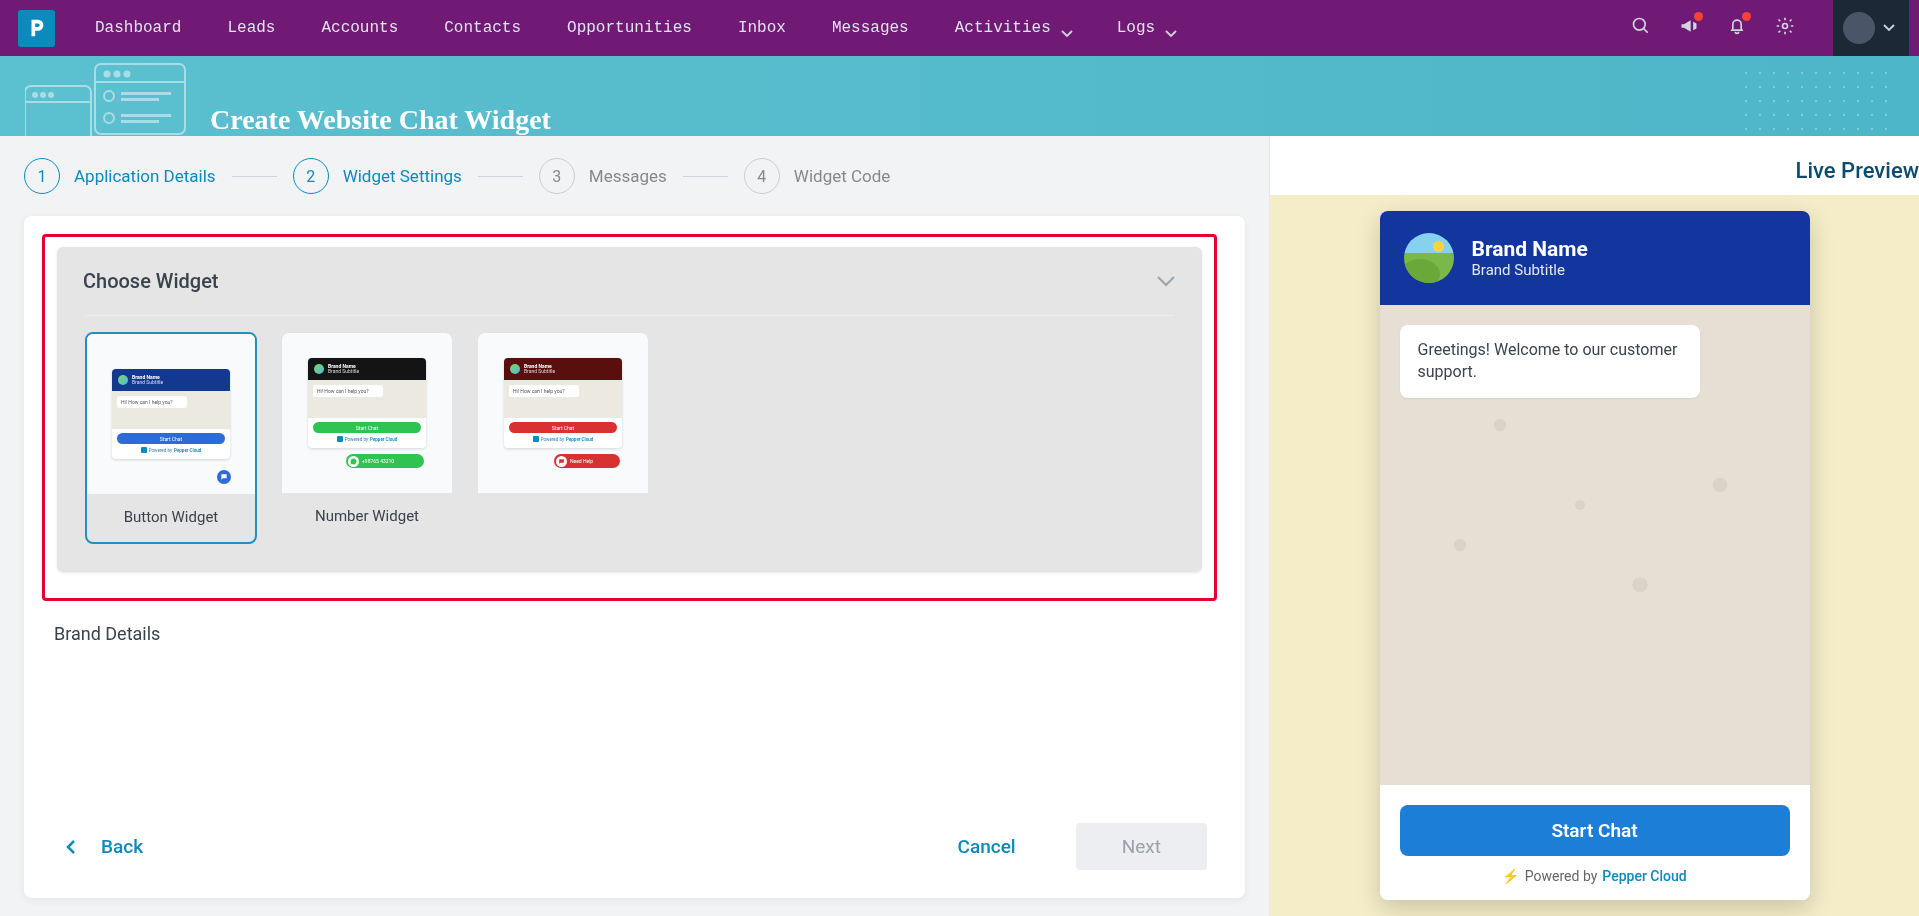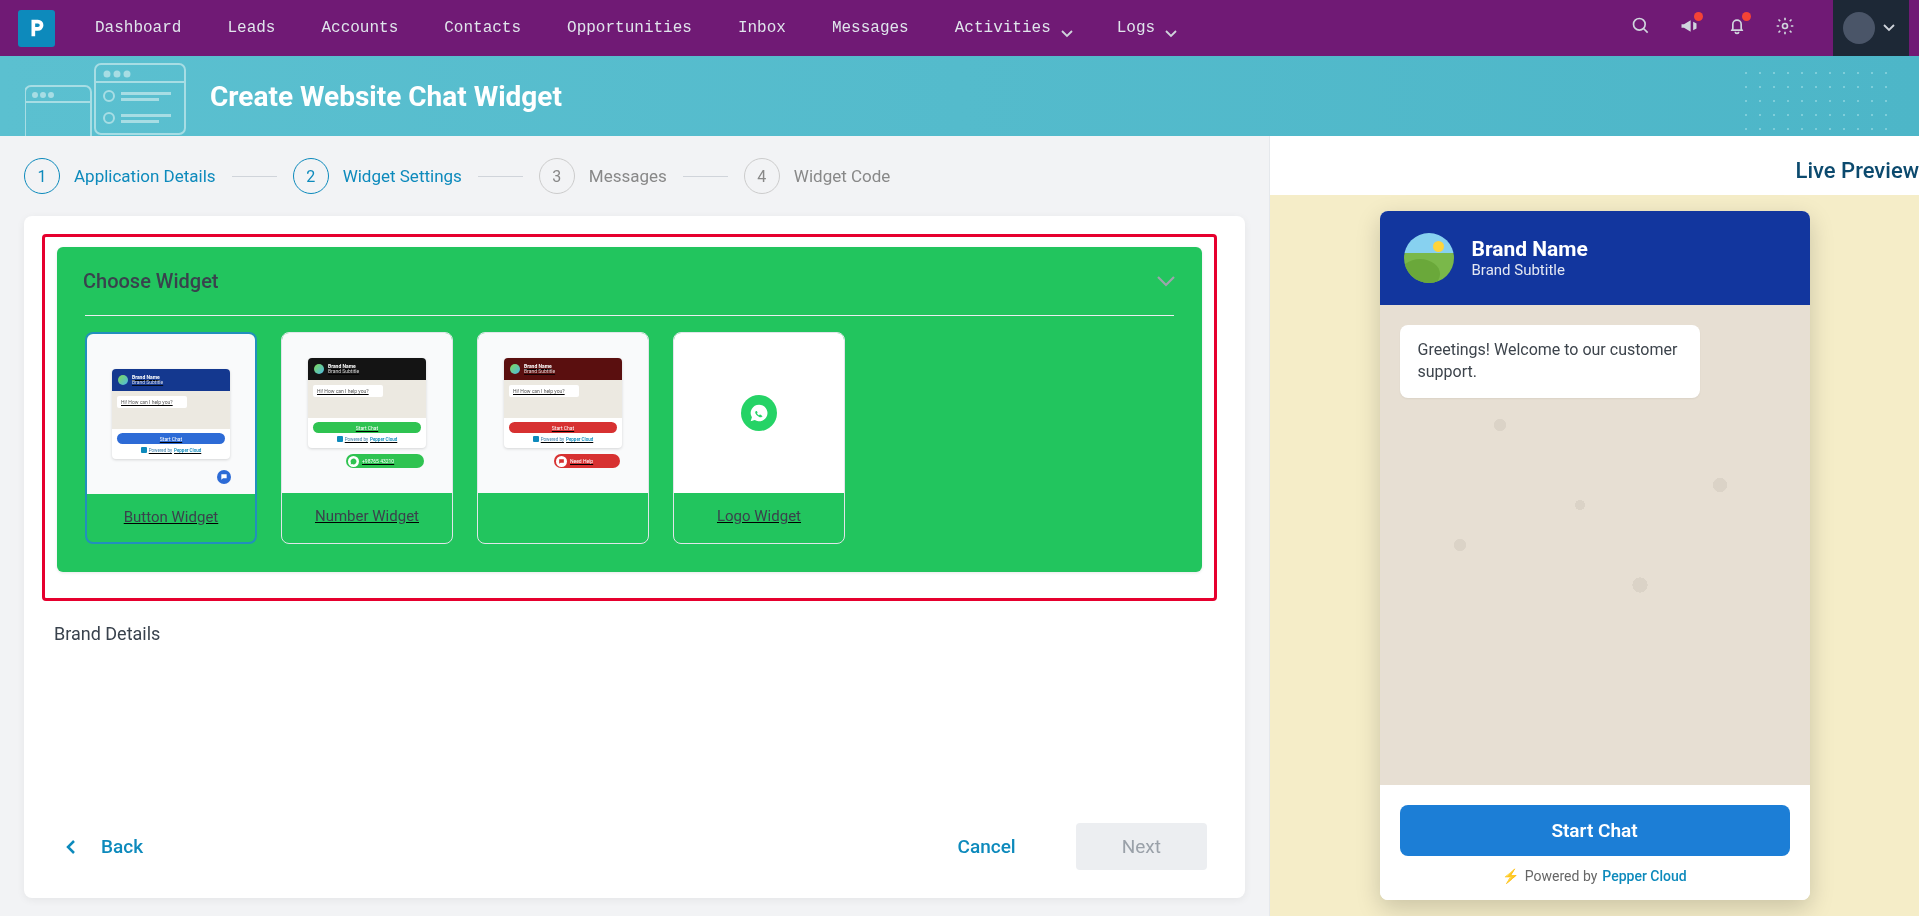"Create Website Chat Widget" .banner { align-items: center -> flex-end; font-family: none -> Liberation Serif, serif }
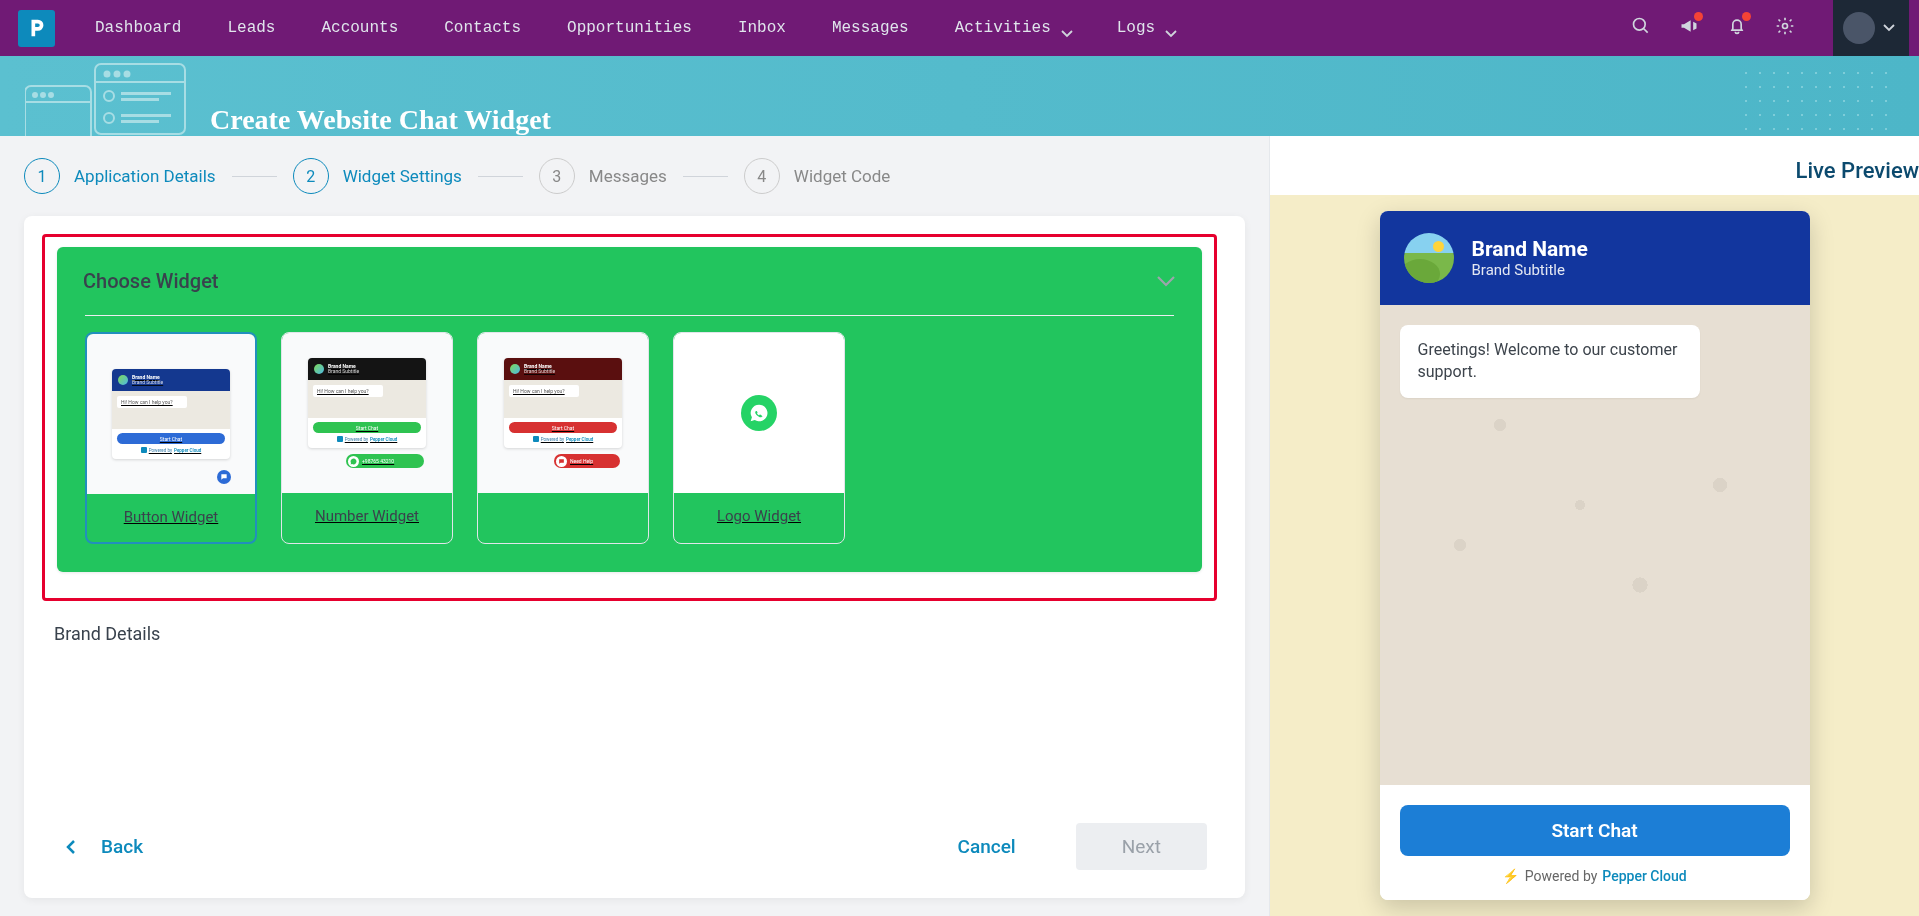"Choose Widget" .section { background: #22c55e -> #e5e5e5 }
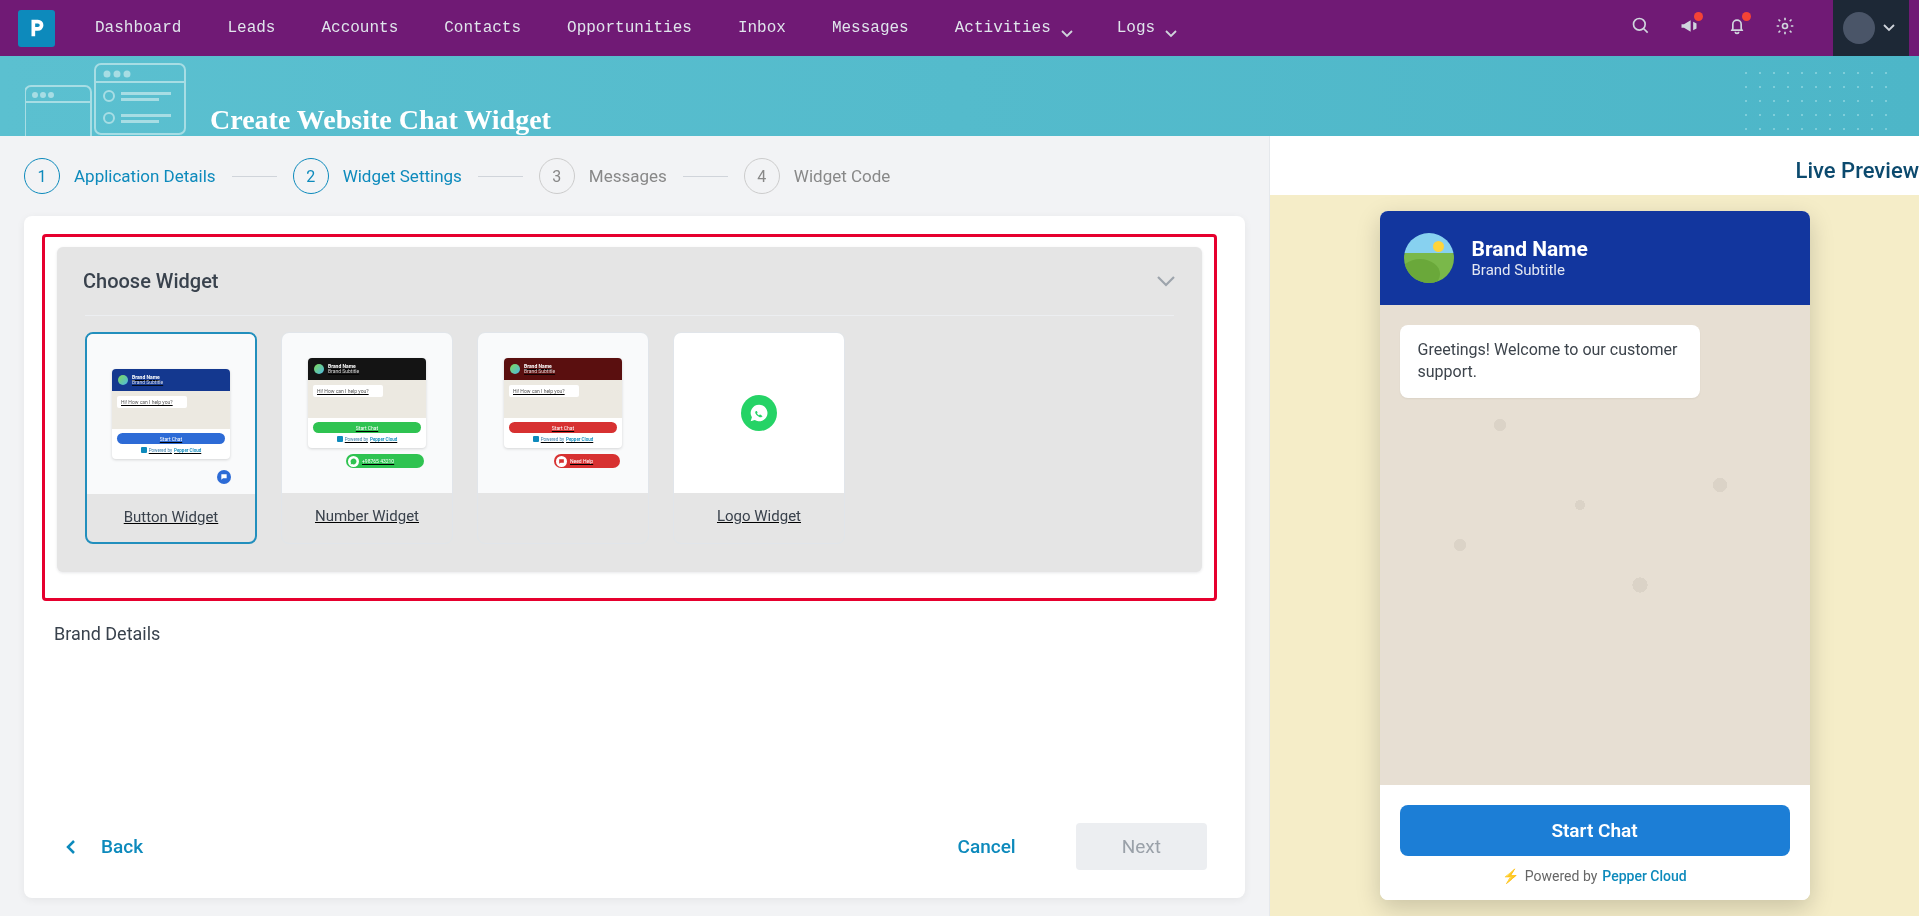"Button Widget" .widget-grid { text-decoration: underline -> none }
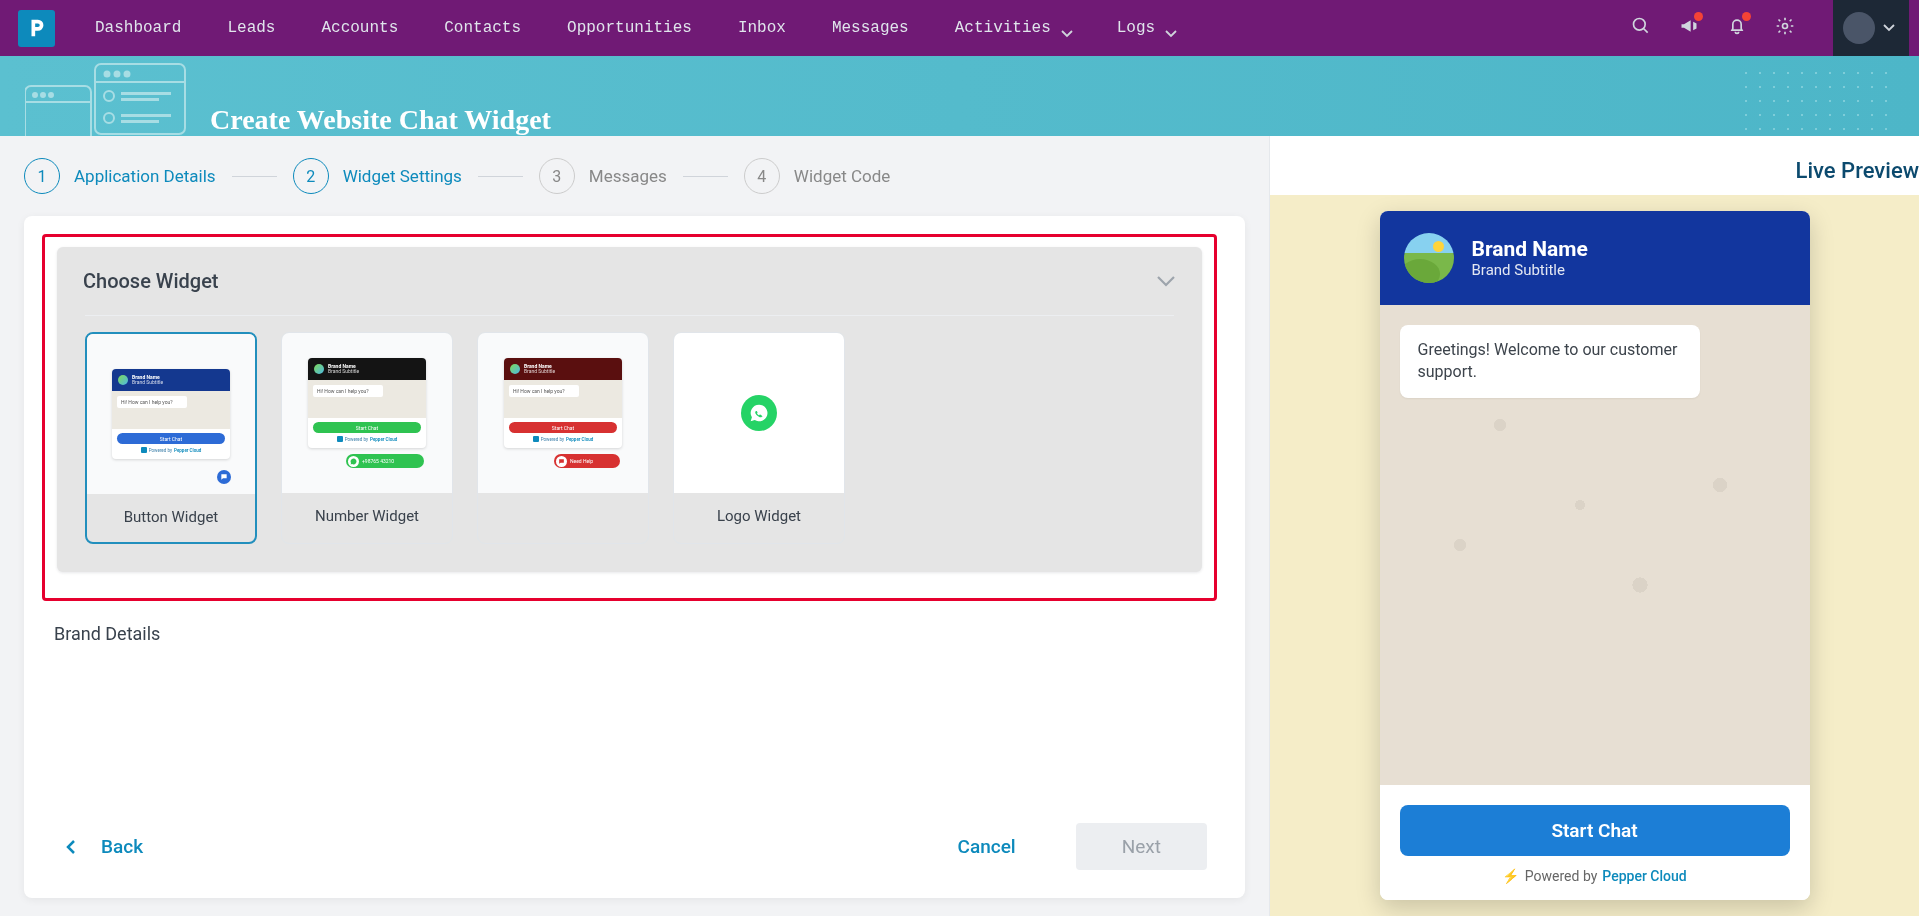"Logo Widget" div.widget-opt { html: <div> <div> <div> <svg> <path></path> </svg> </div> </div> <div>Logo Widget</div> </div> -> none }
